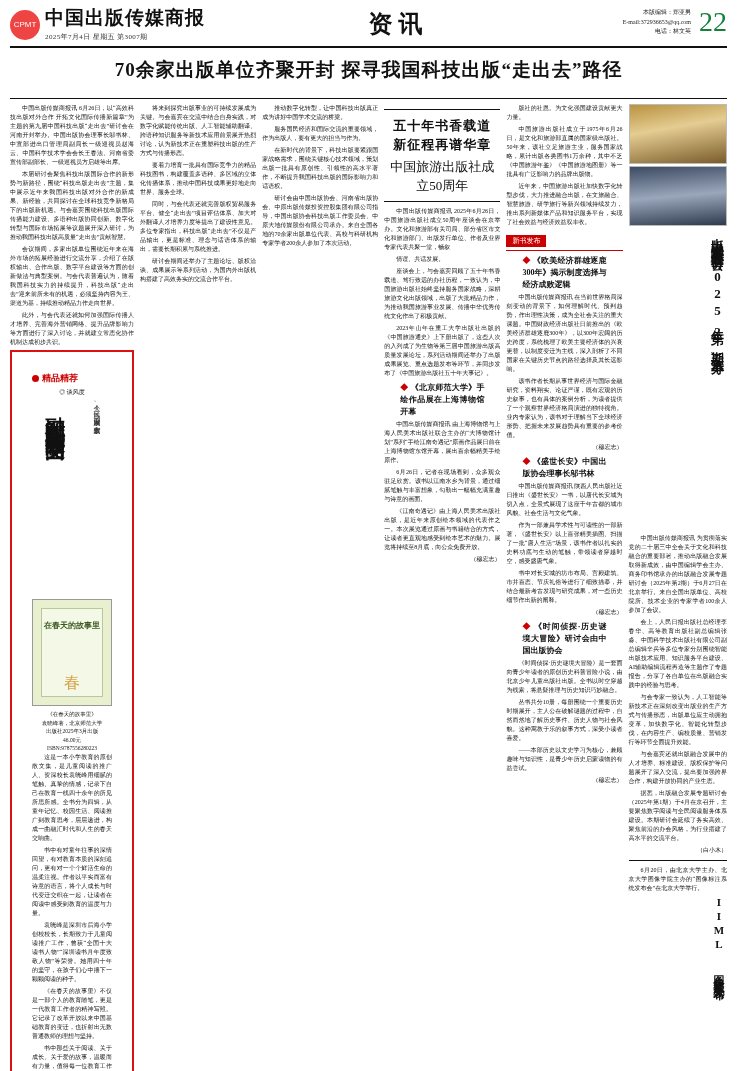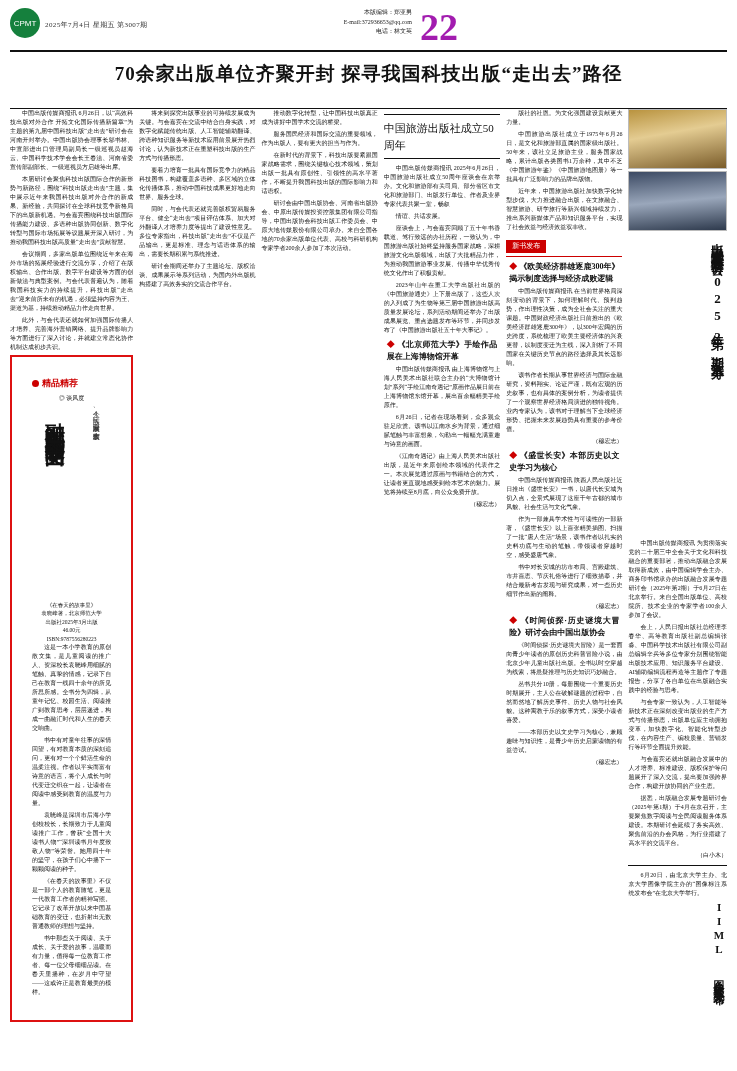"CPMT" .logo-mark { background: #15803d -> #ef4444 }
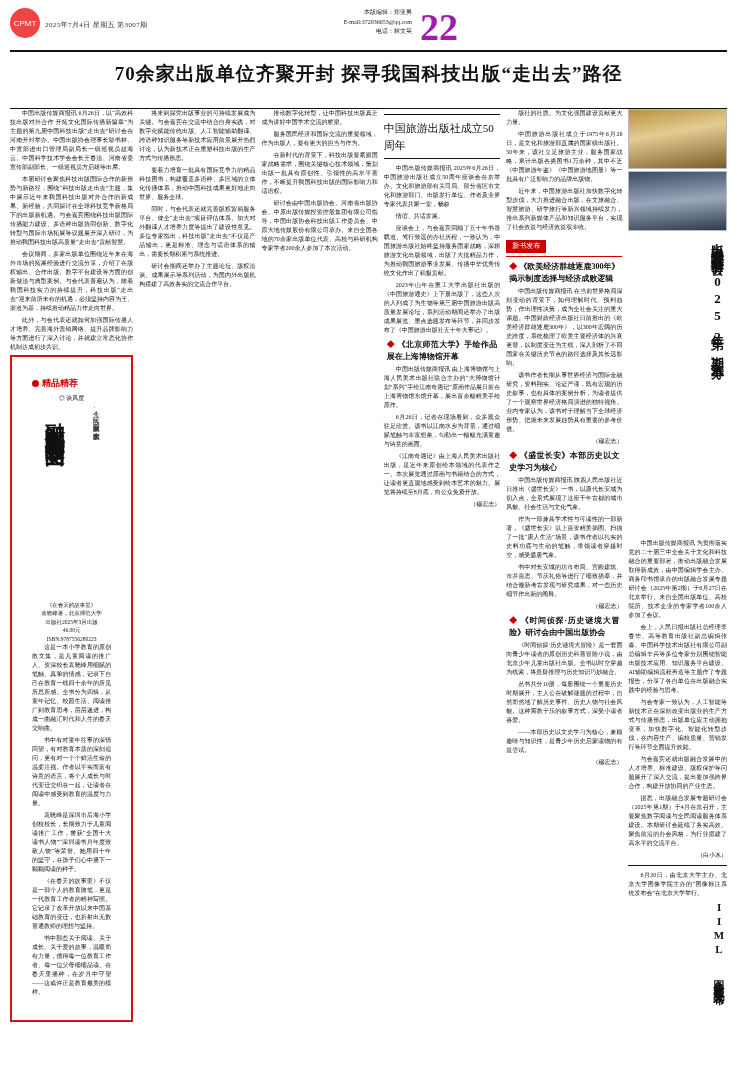"中国出版传媒商报" div.logo-text { html: none -> <div>中国出版传媒商报</div> }
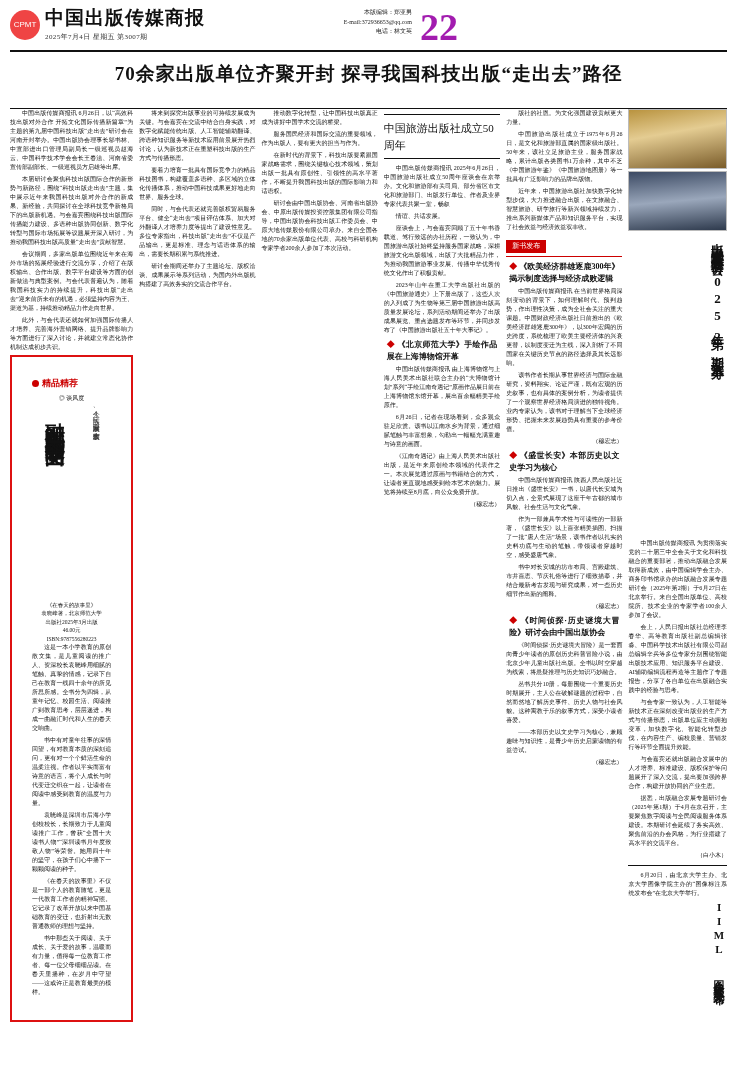"资讯" div.mast-center { html: none -> <div> <div>资讯</div> </div> }
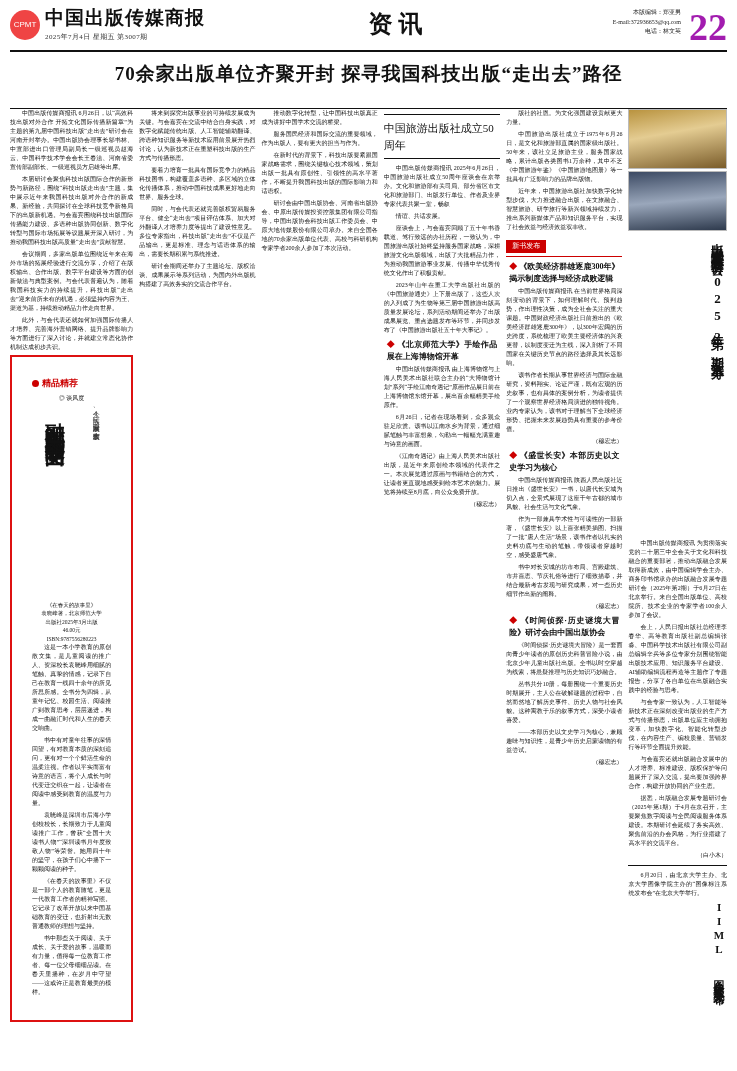"22" .pageno { color: #a21caf -> #15803d; font-size: 38px -> 28px; font-weight: bold -> normal }
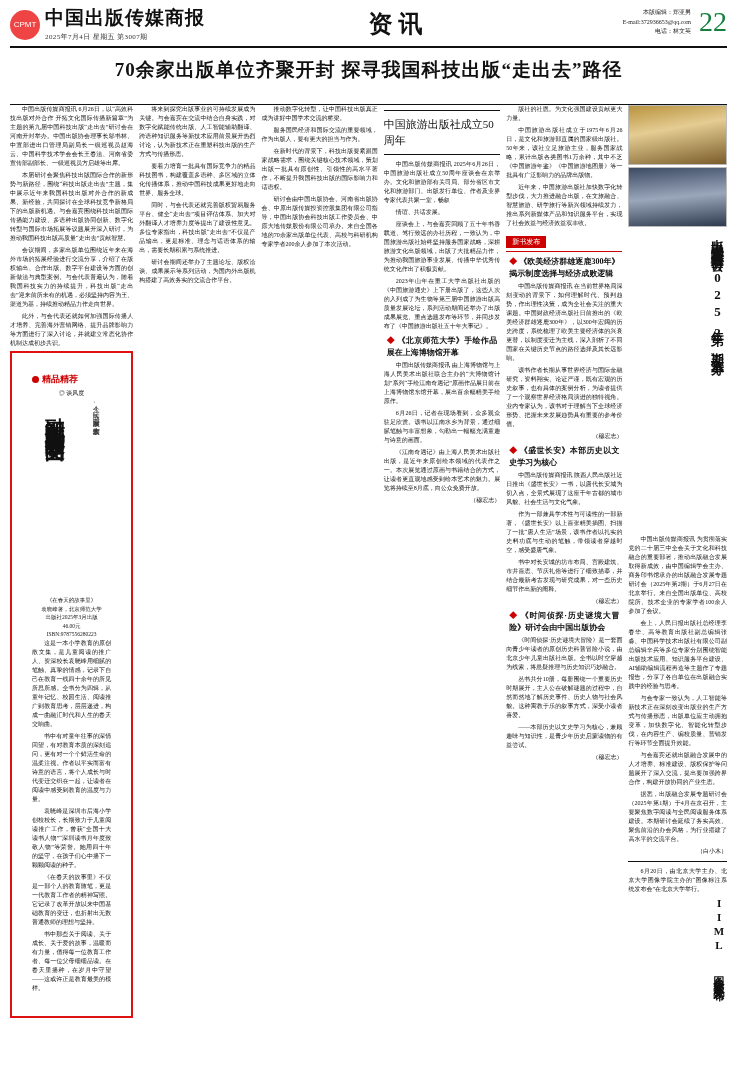"70余家出版单位齐聚开封 探寻我国科技出版“走出去”路径" .headline { margin-bottom: none -> 5px; padding: 9px 0 21px -> 9px 0 15px }
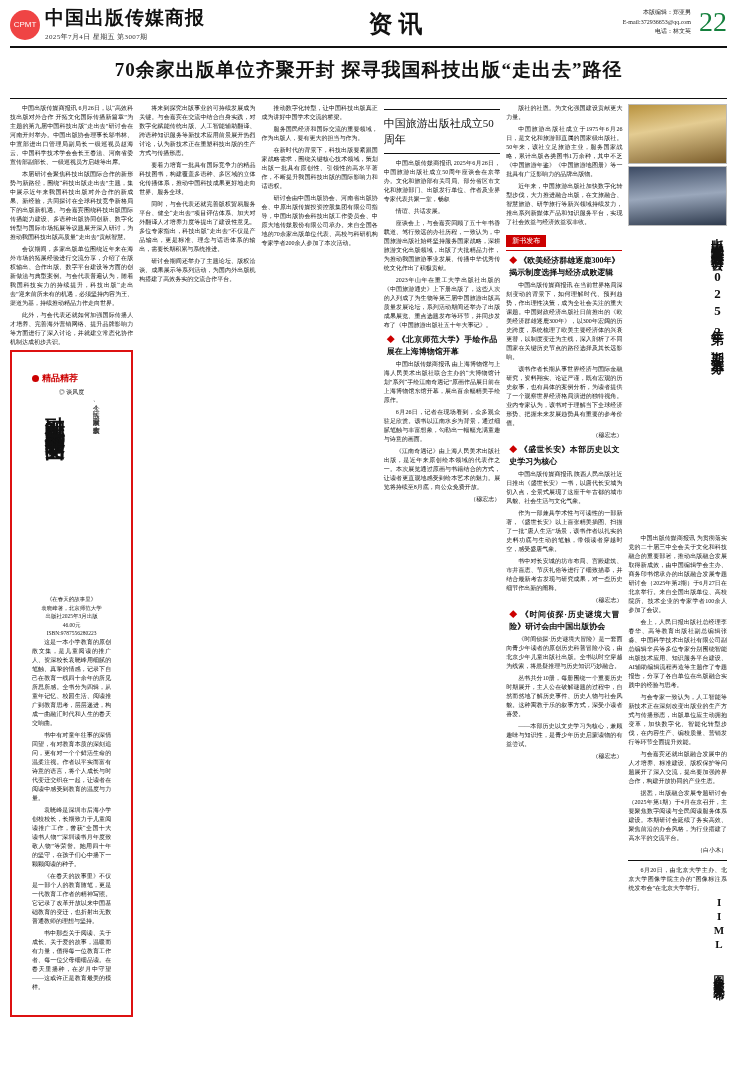"五十年书香载道 新征程再谱华章" div.sub-hd { html: none -> <div>五十年书香载道 新征程再谱华章</div> }
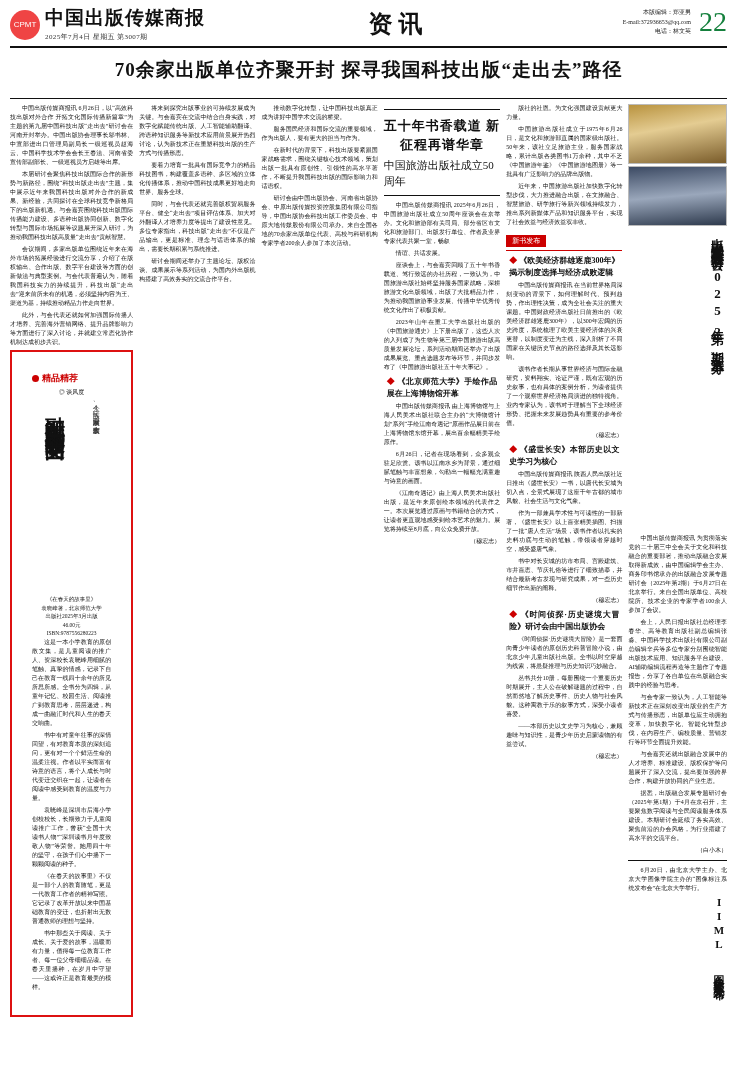"中国旅游出版社成立50周年" .sub-sub { font-size: 11px -> 13px; text-align: left -> center }
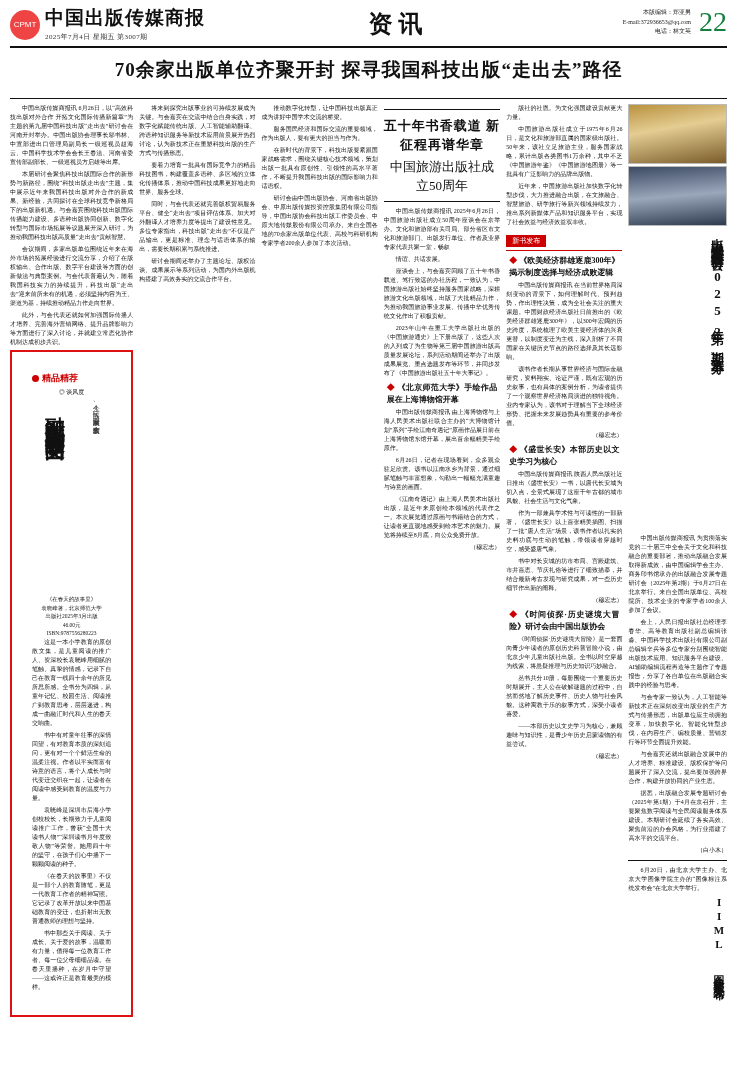"◆ 《欧美经济群雄逐鹿300年》揭示制度选择与经济成败逻辑" .book-hd { margin: 4px 3px 2px -> 4px 16px 2px }
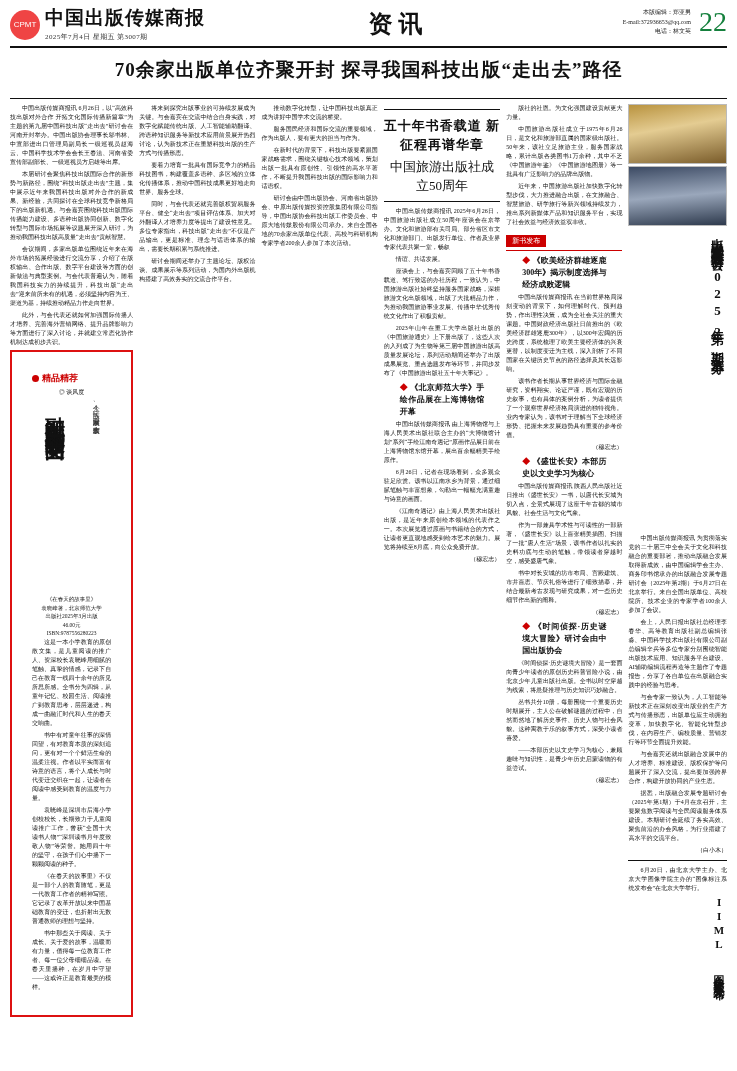"《盛世长安》本部历史以文史学习为核心" span { text: 本部历史以文史学习为核心 -> 中国出版协会理事长邬书林 }
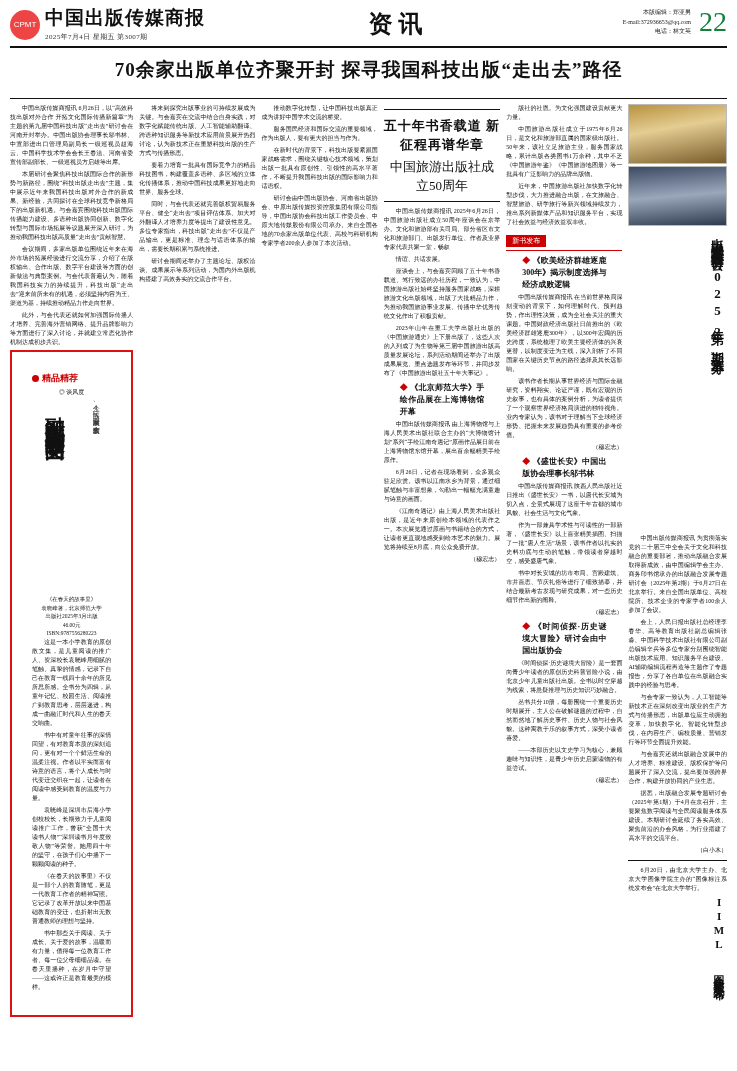"在春天的故事里" div.cover { html: none -> <div> <div></div> <div>在春天的故事里</div> <div>春</div> </div> }
